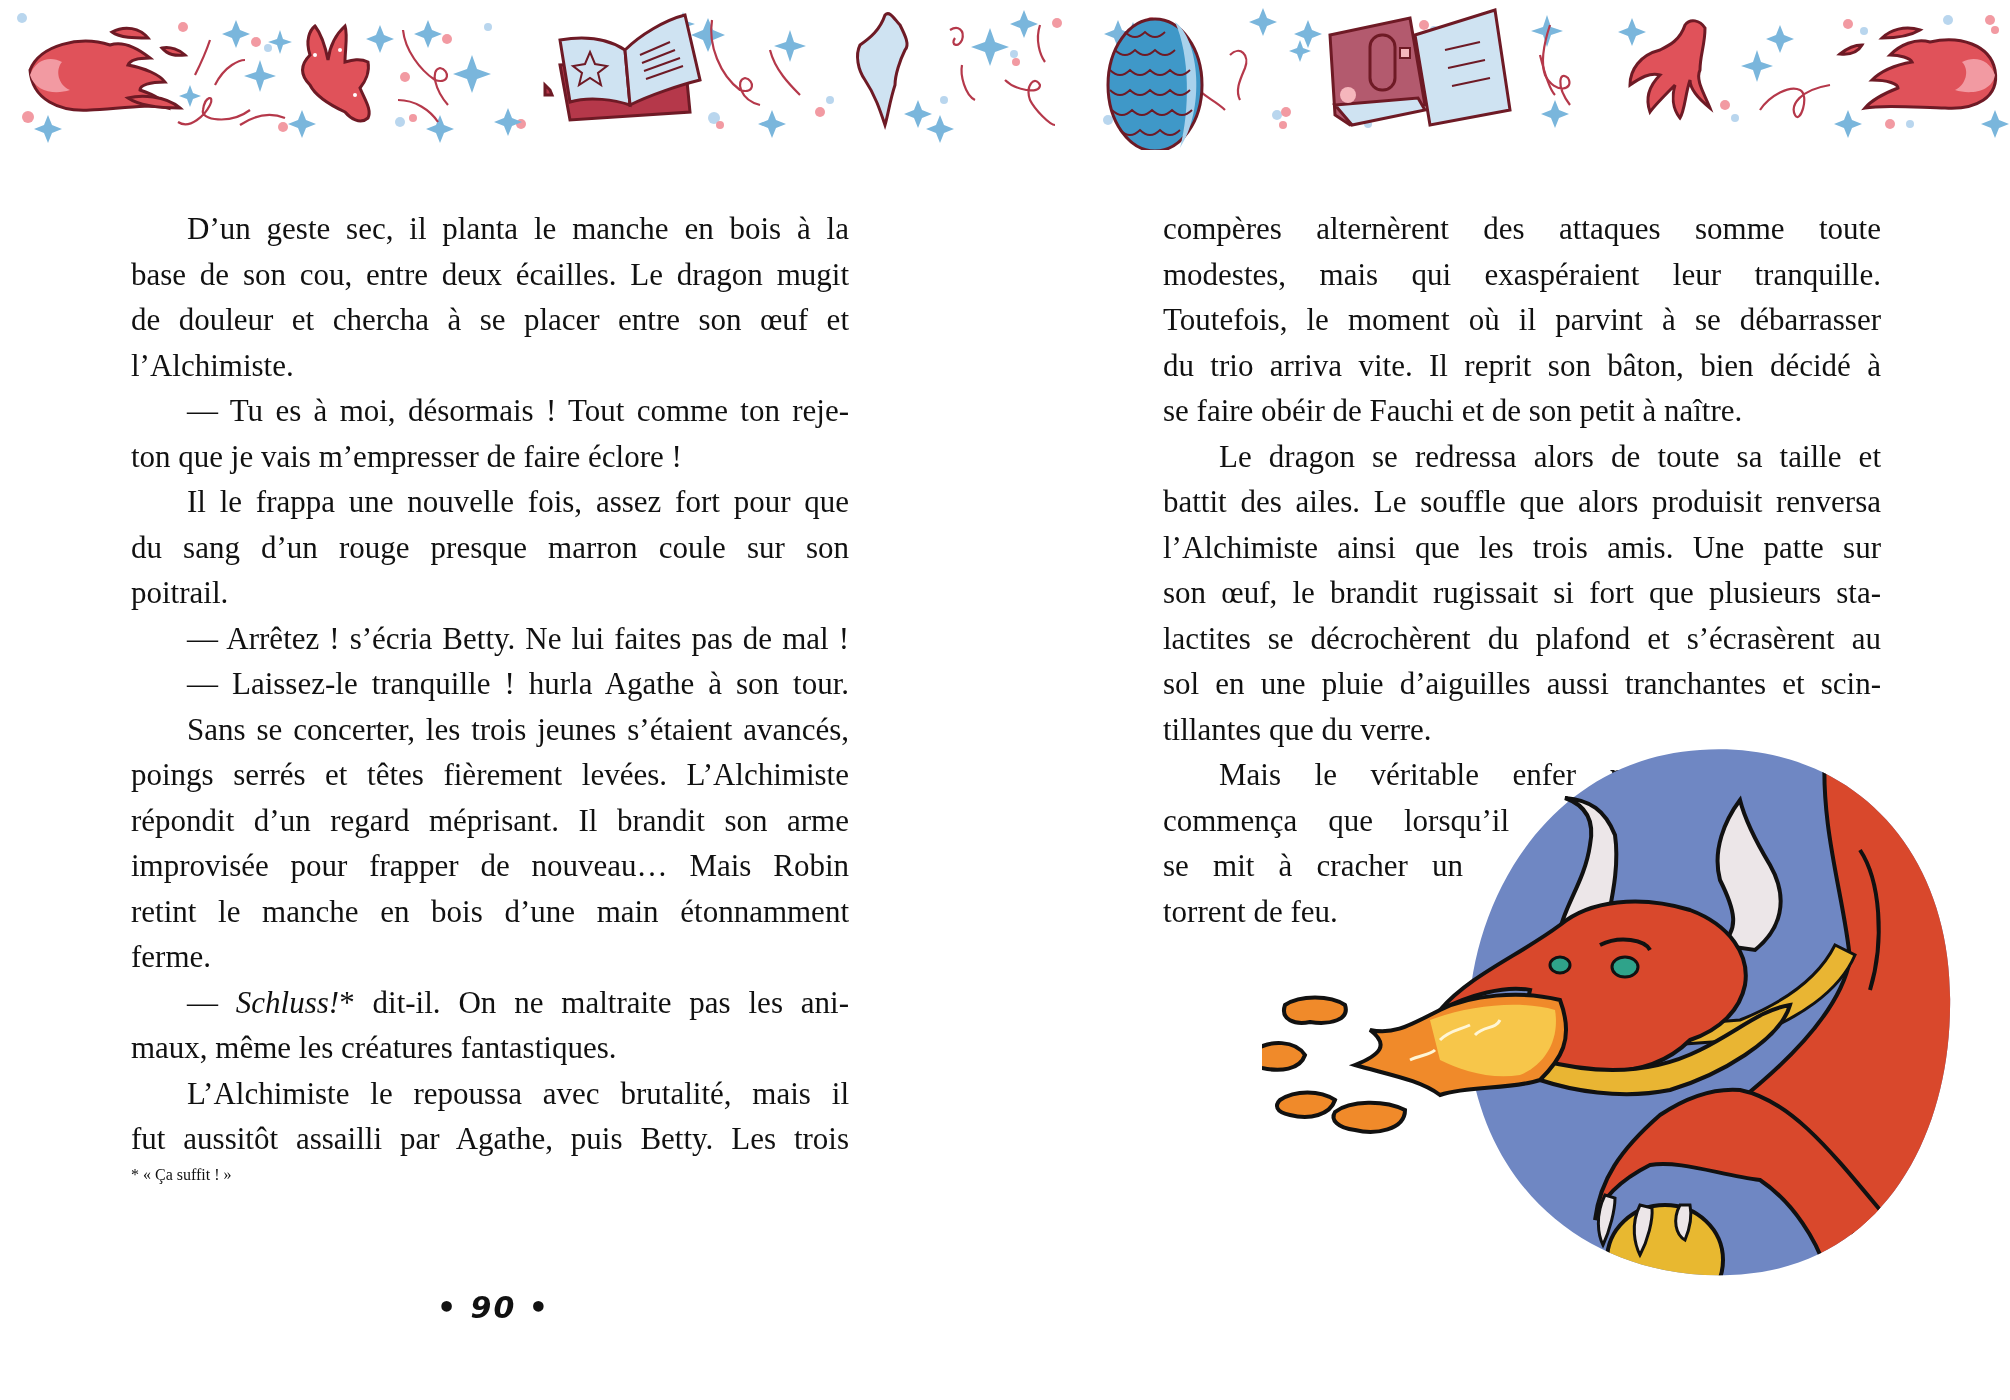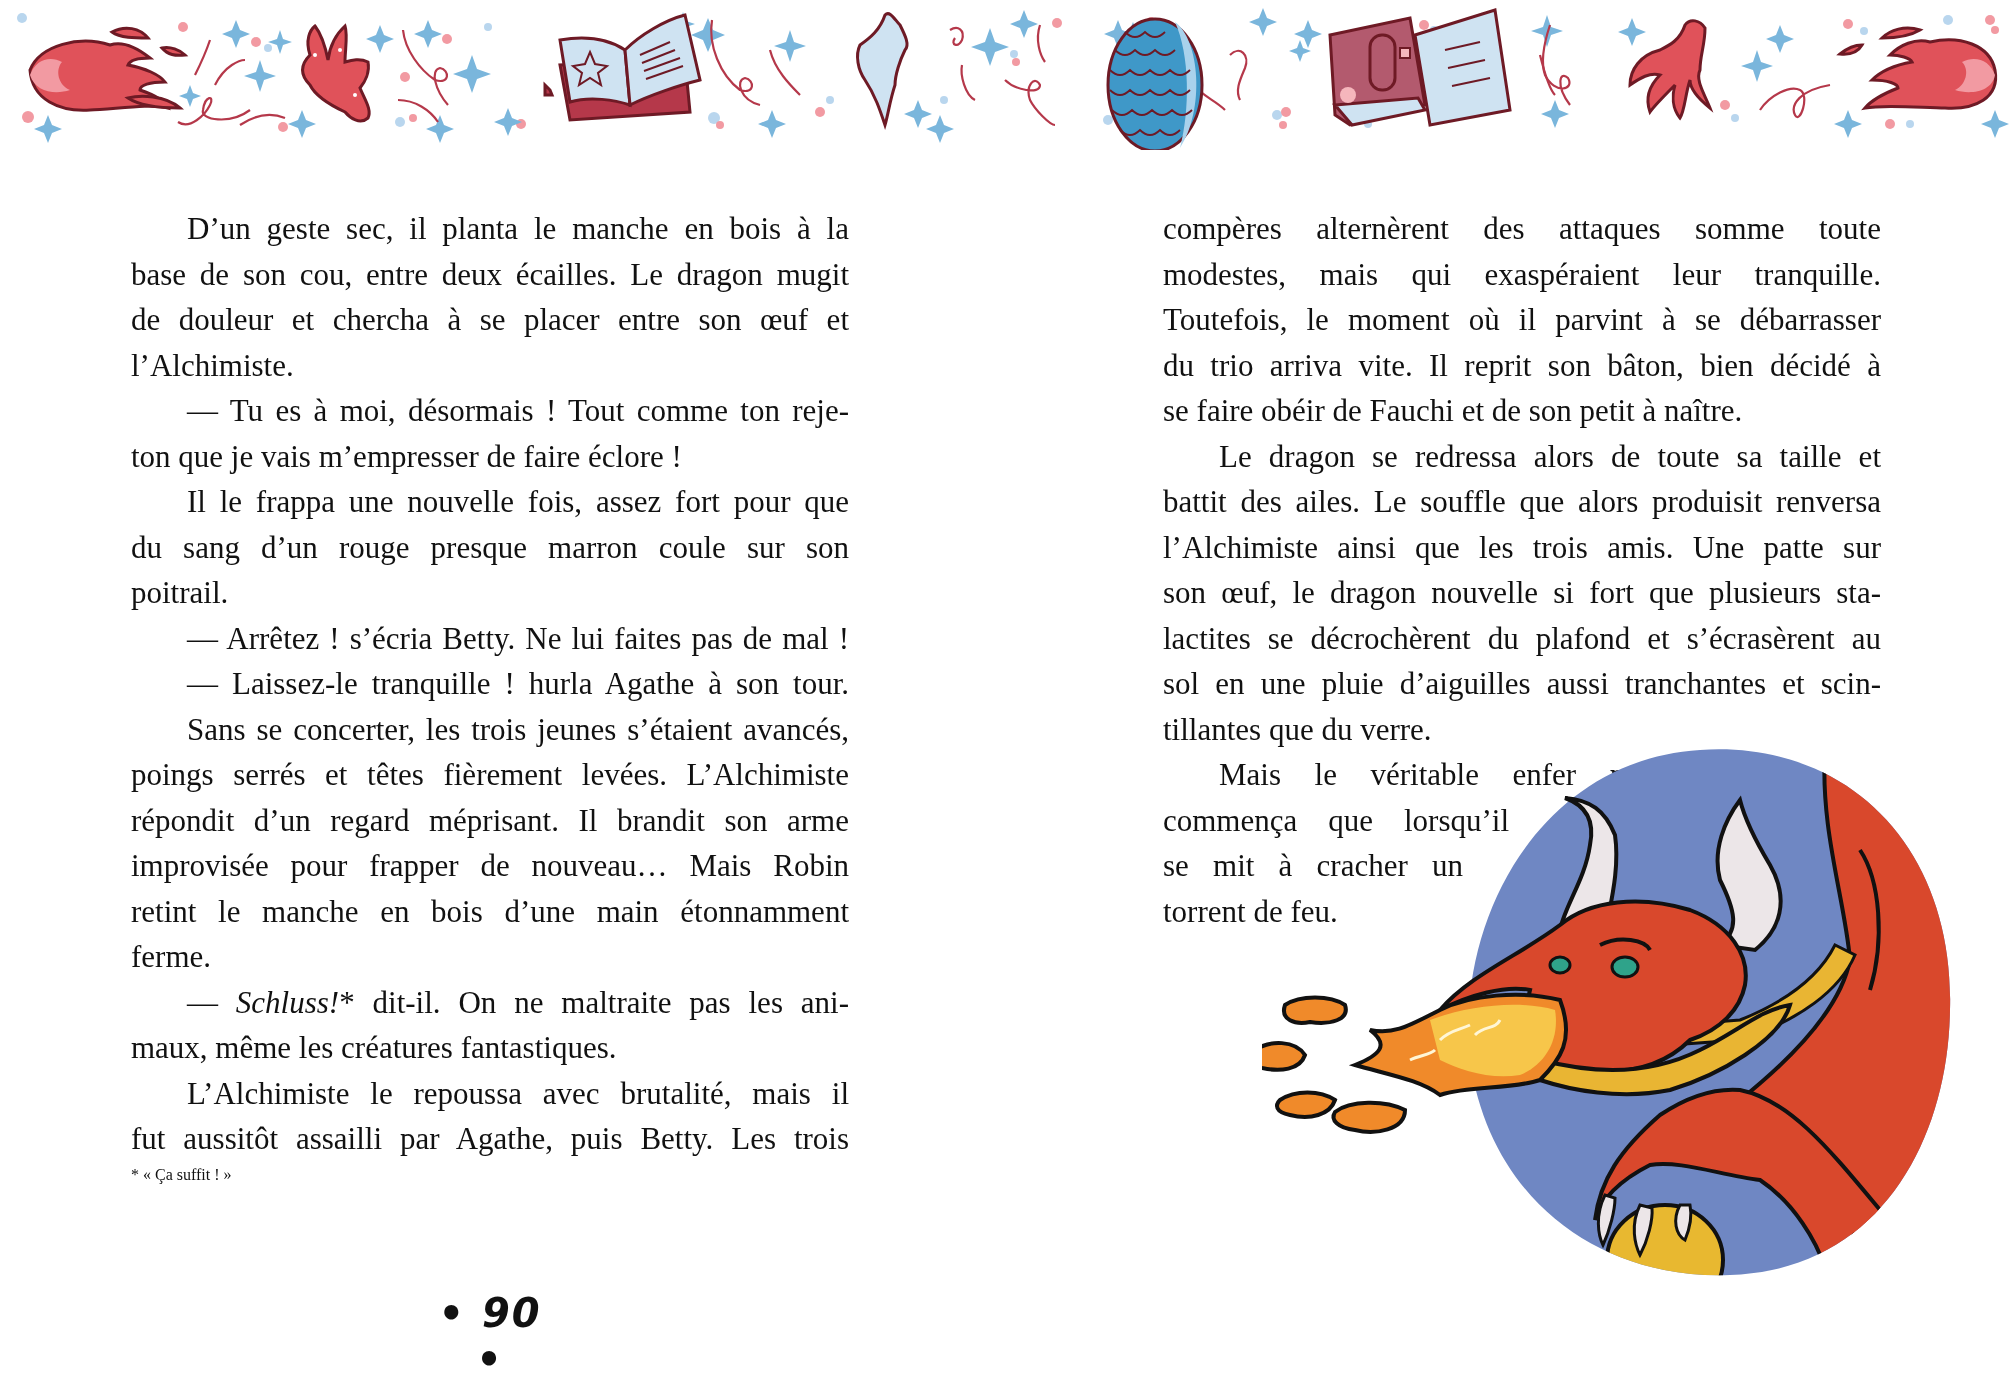"son œuf, le dragon nouvelle" span.line { text: dragon nouvelle -> brandit rugissait }
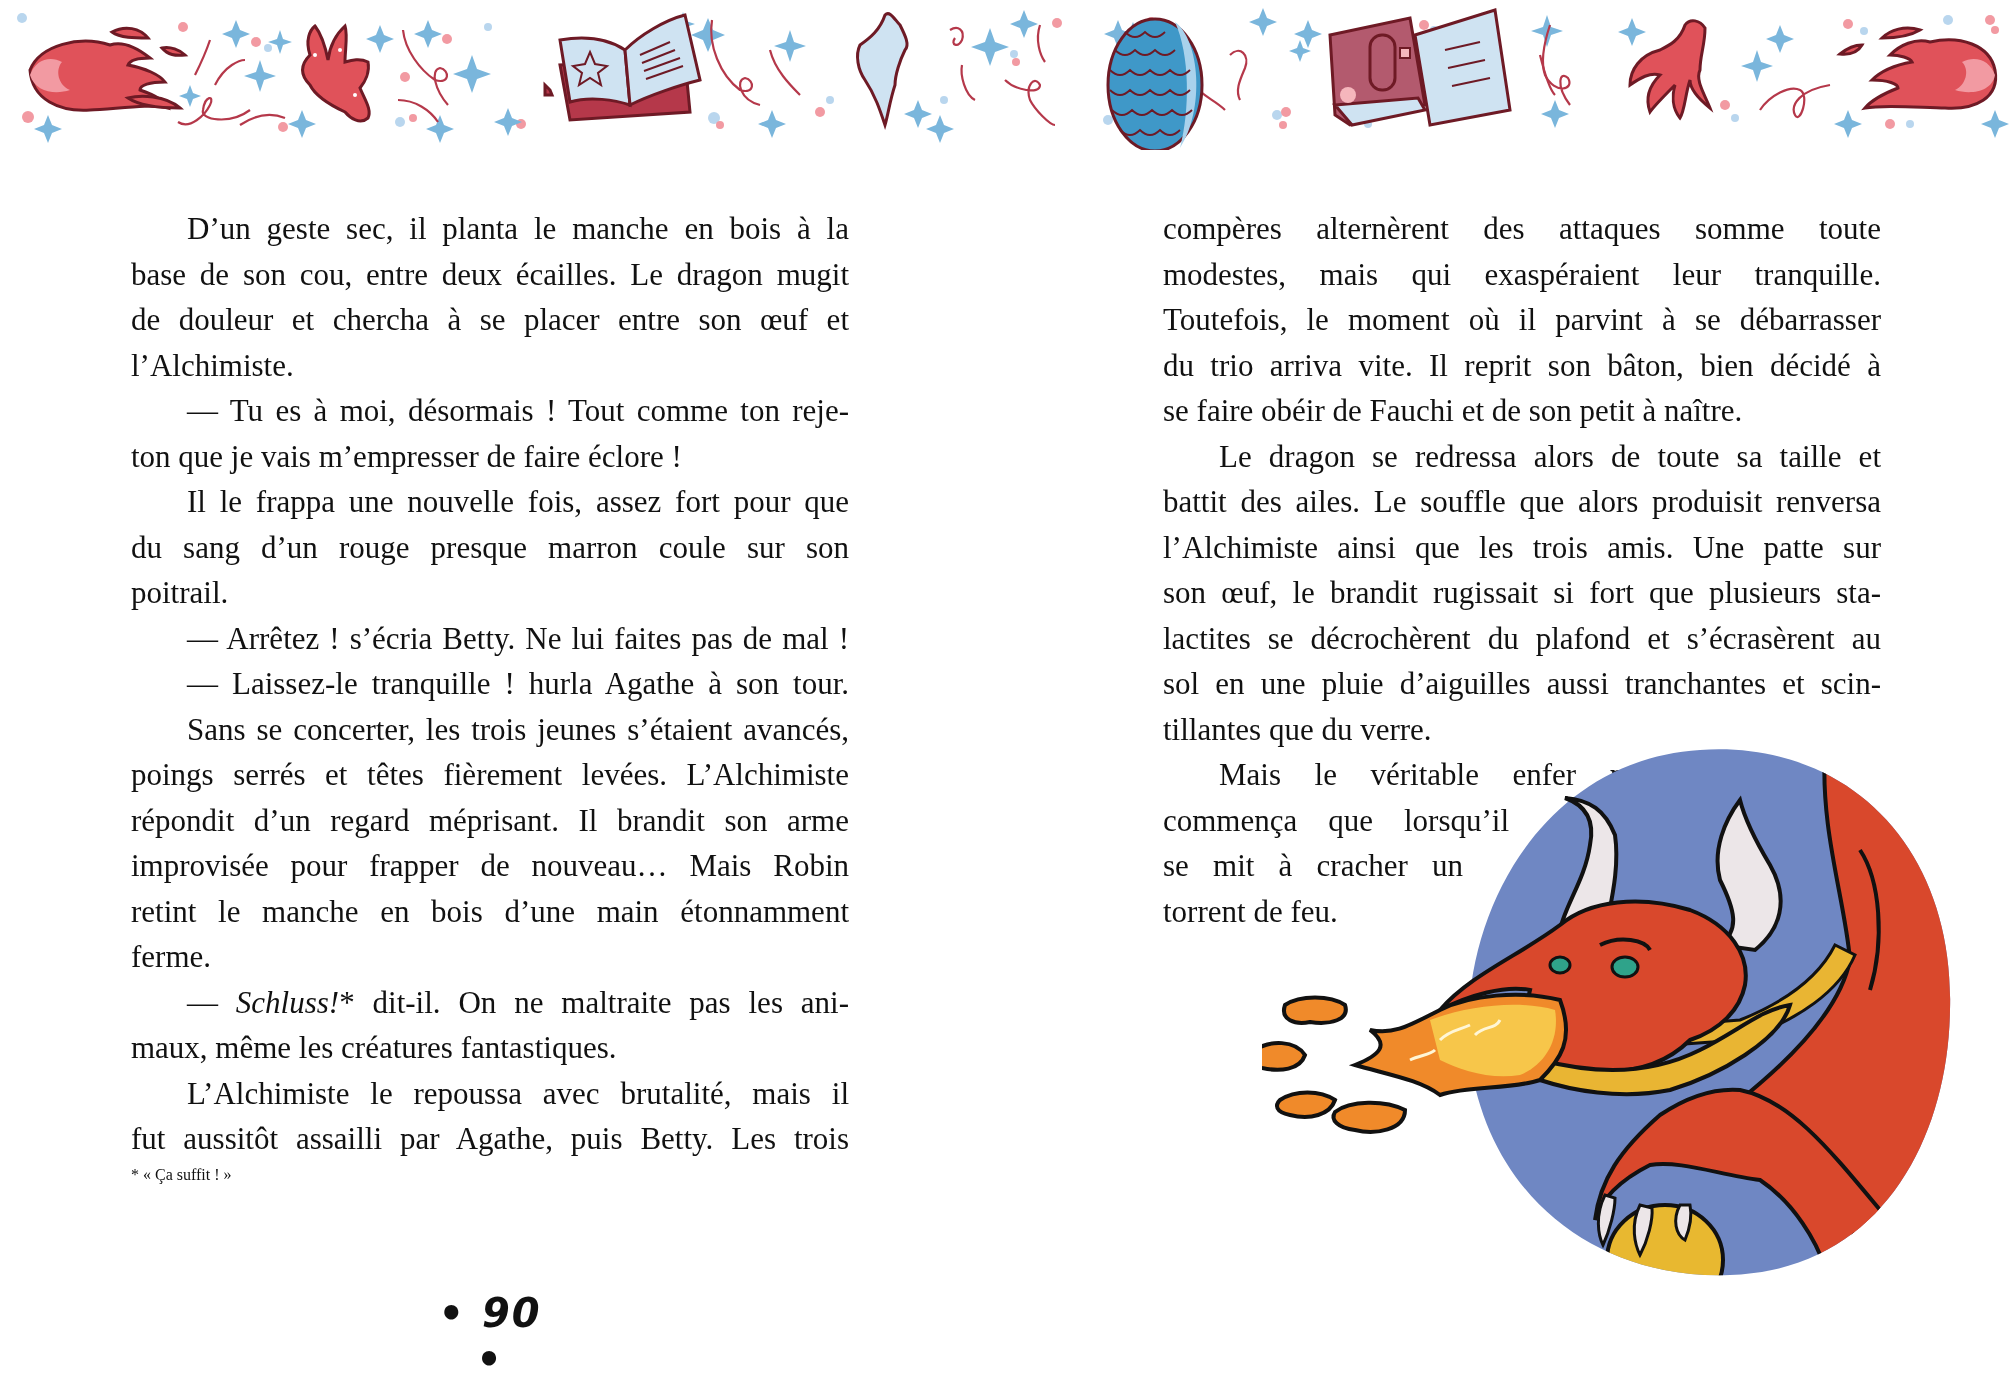"• 90 •" .pagenum { font-size: 40px -> 30px; text-align: center -> right }
